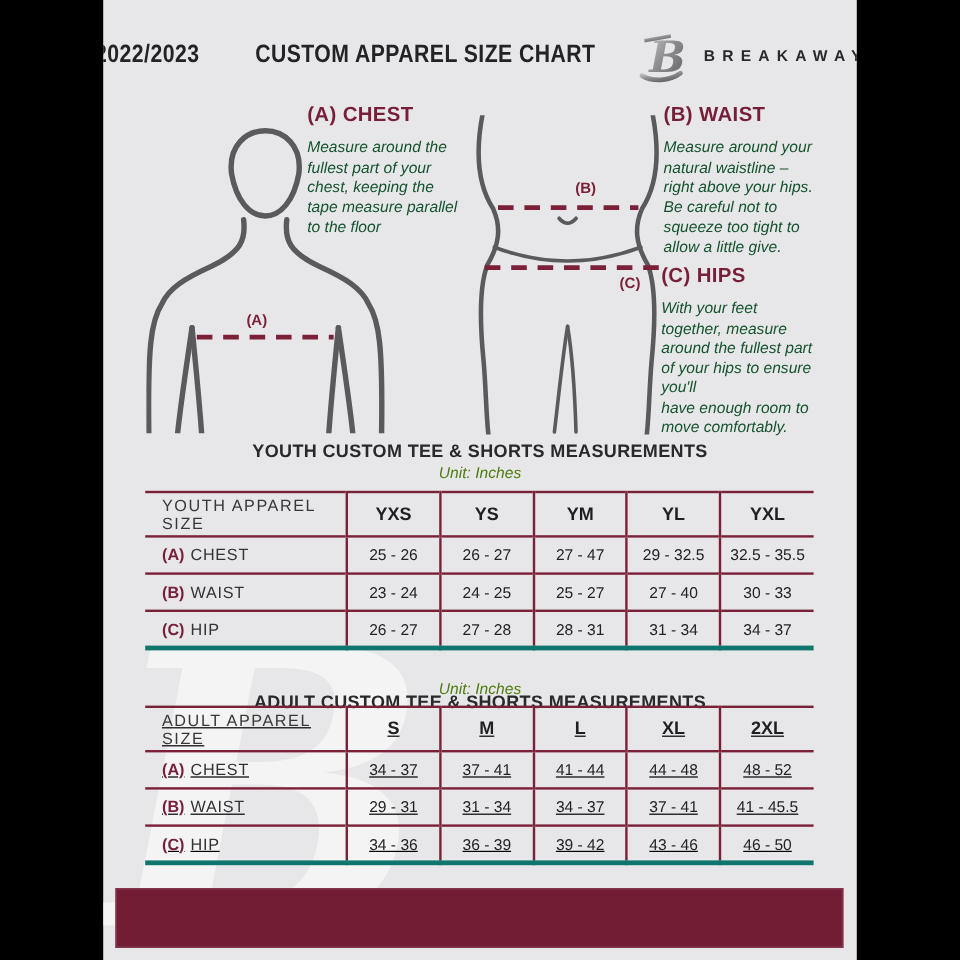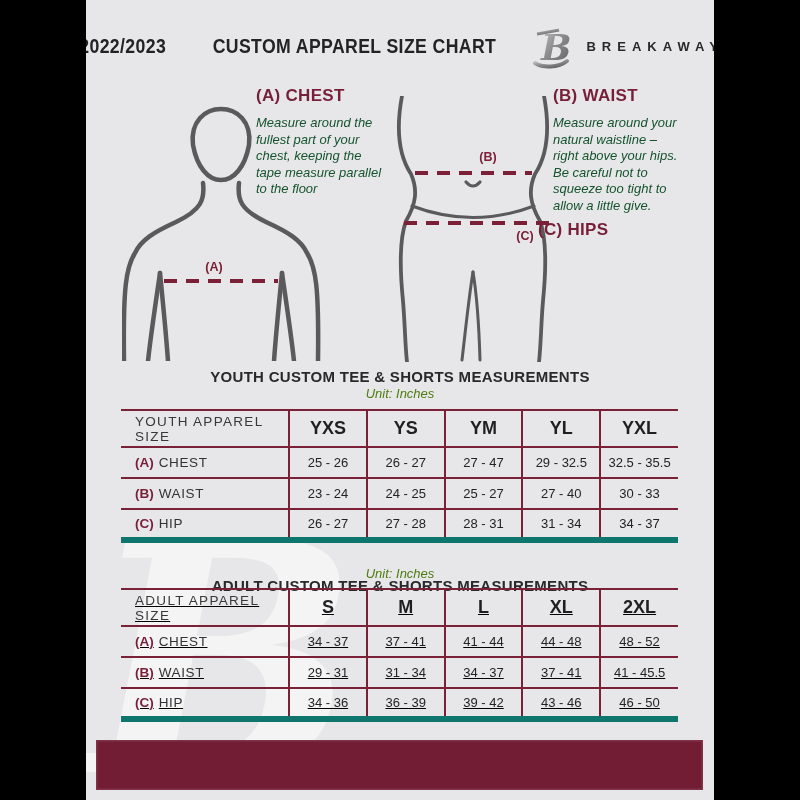"(C) HIPS" .g-hips { left: 452px -> 465px }
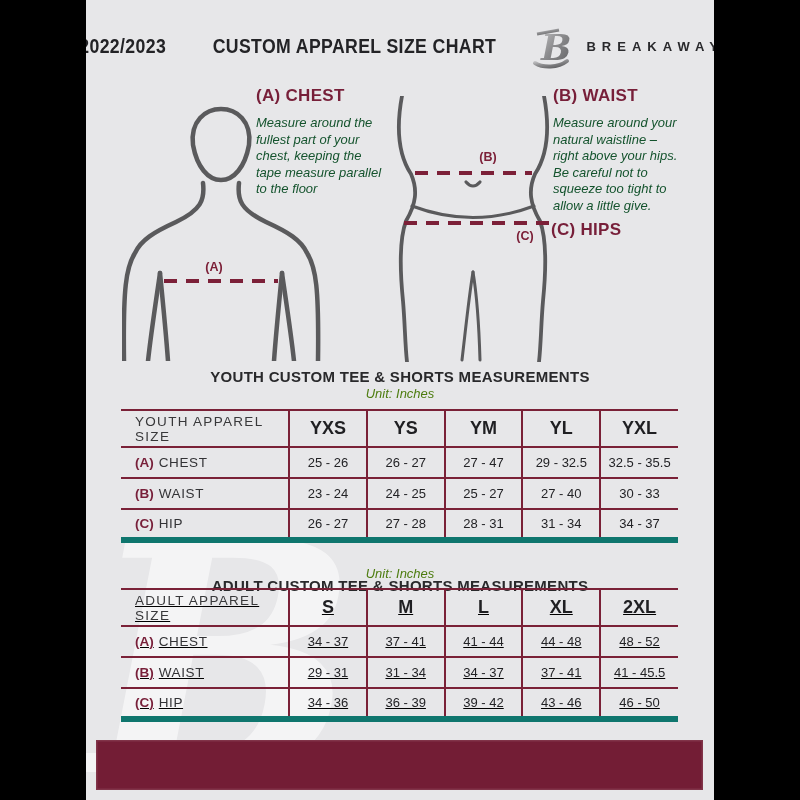"With your feet" div.guide-body { html: none -> <div>With your feet together, measure around the fullest part of your hips to ensure you'll have enough room to move comfortably.</div> }
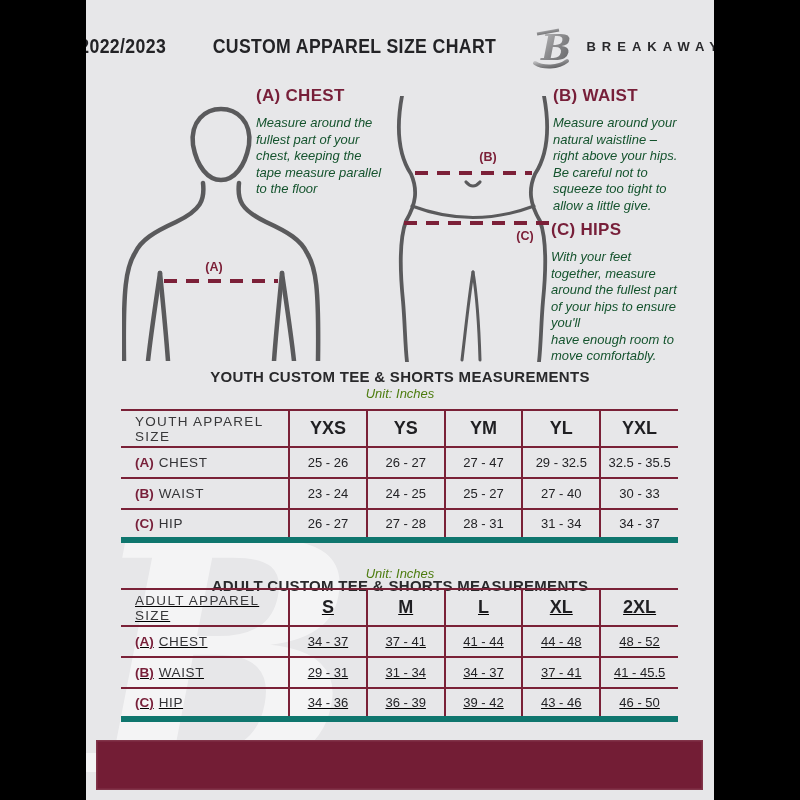"YOUTH APPAREL SIZE" .size-table { border-bottom: 6px solid #0f766e -> 4px solid #0f766e }
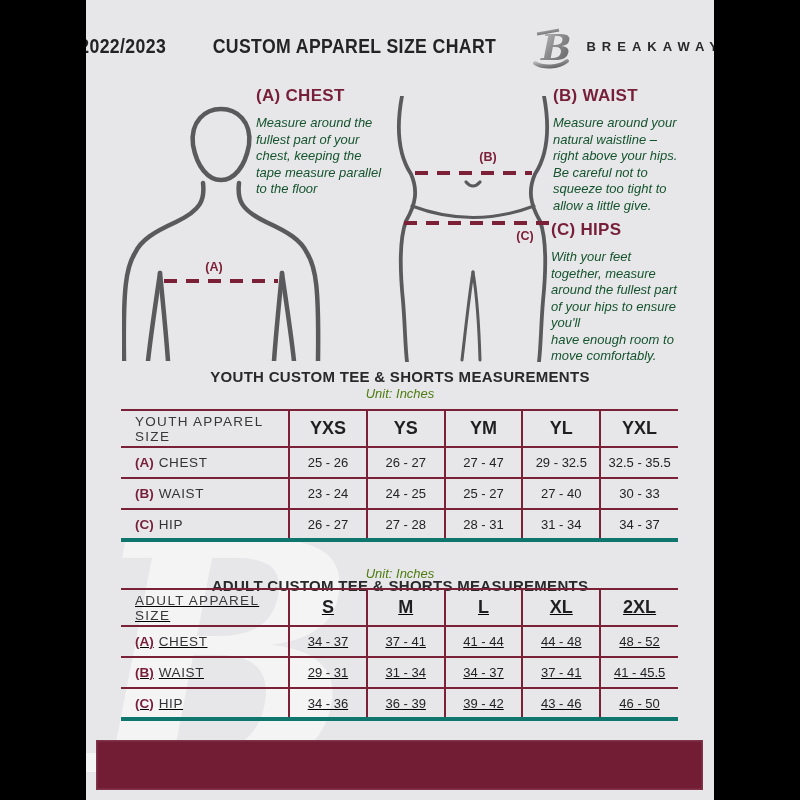"YXS" .th-size { font-size: 18px -> 15px }
